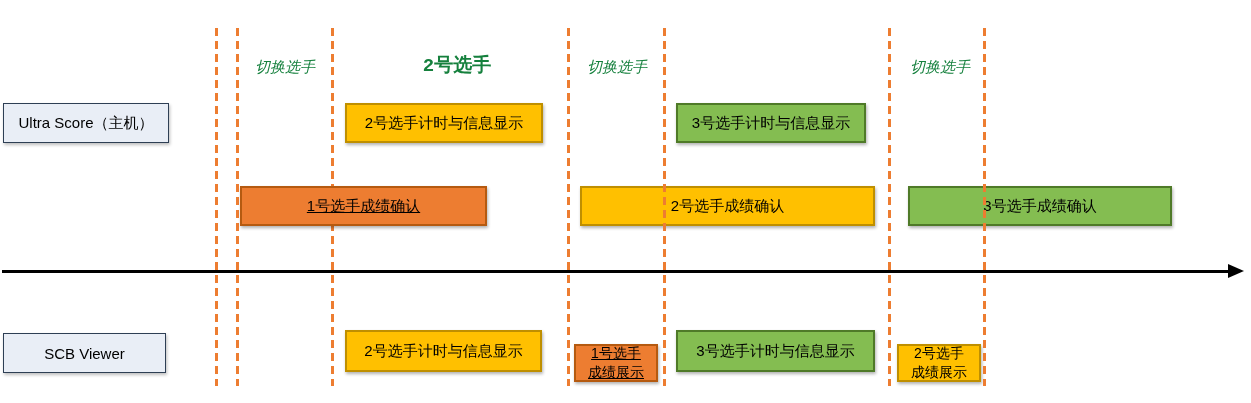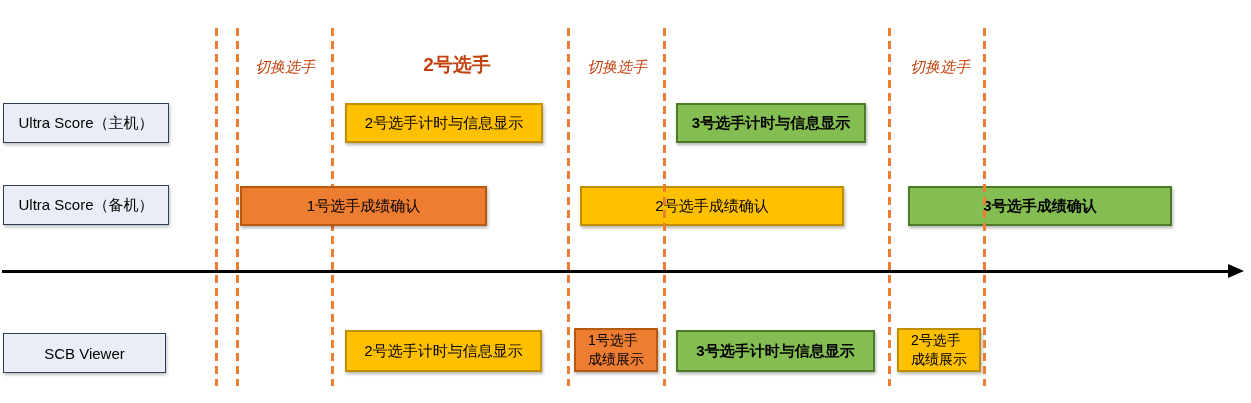"切换选手" .phase { color: #c2410c -> #15803d; font-family: none -> Liberation Mono, monospace }
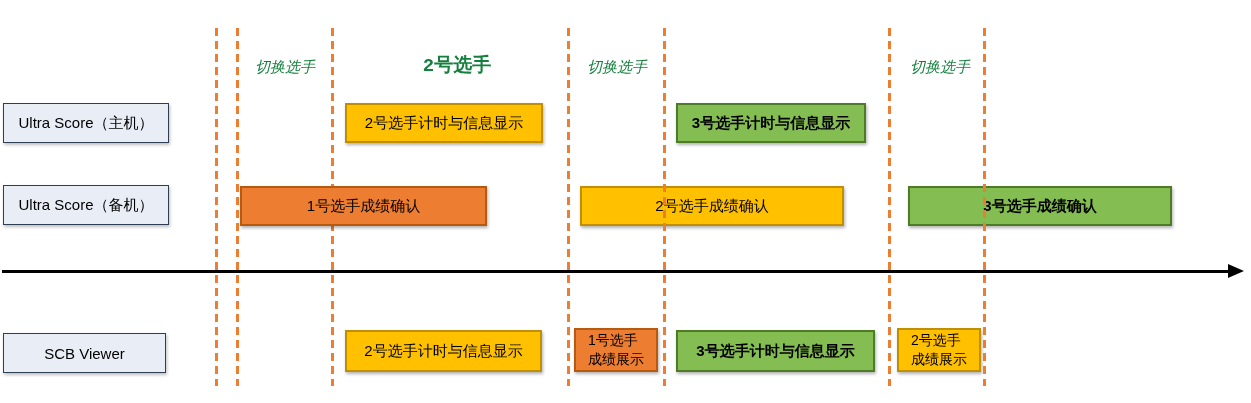"2号选手计时与信息显示" .task { text-align: none -> center }
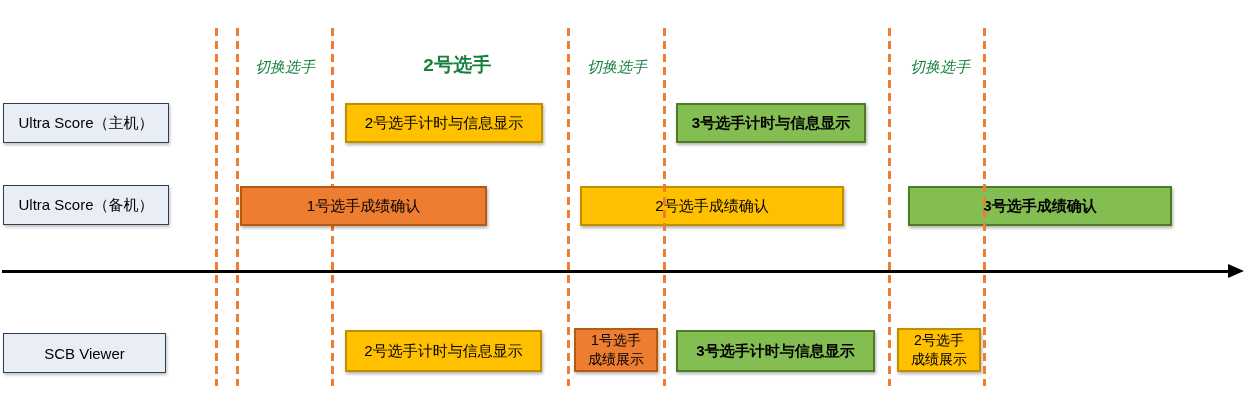"3号选手计时与信息显示" .task.green { font-weight: bold -> none }
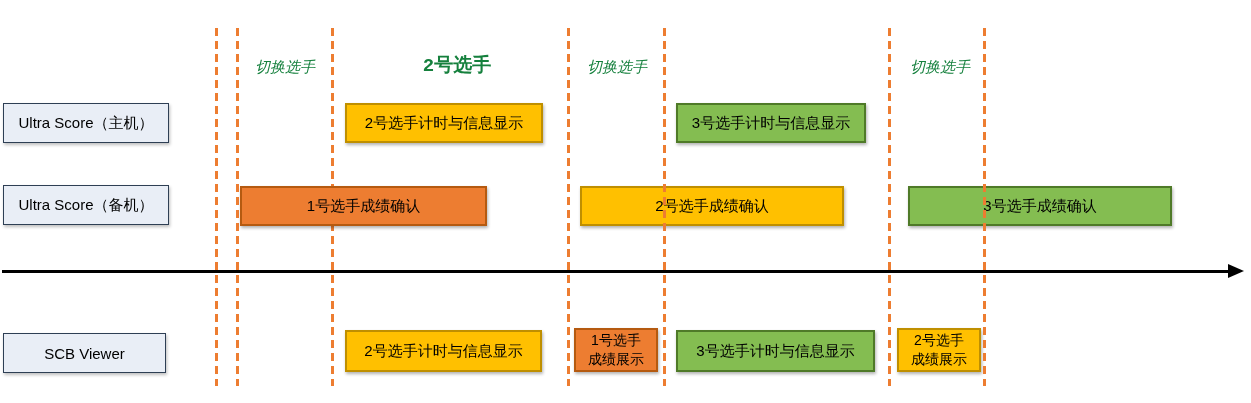"Ultra Score（备机）" div.lane { html: <div>Ultra Score（备机）</div> -> none }
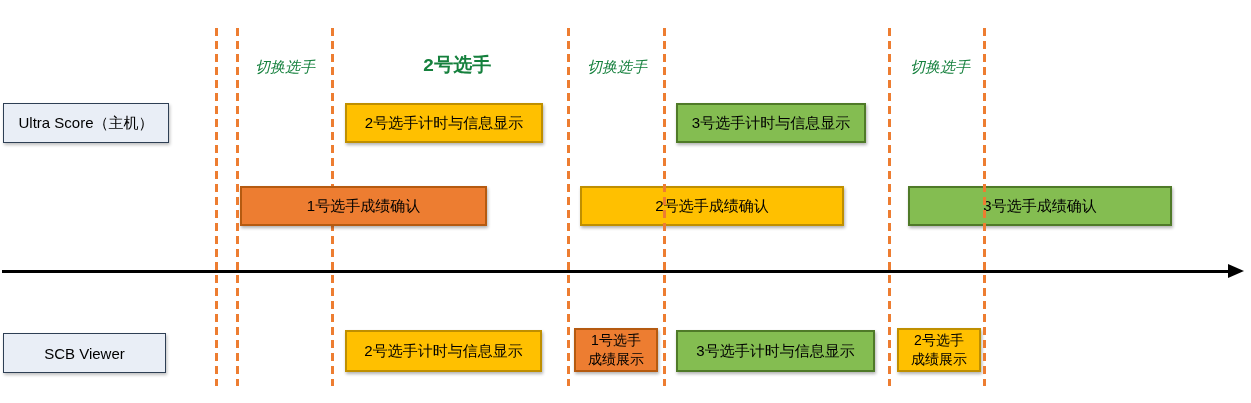"1号选手成绩确认" .task.orange { text-decoration: none -> underline }
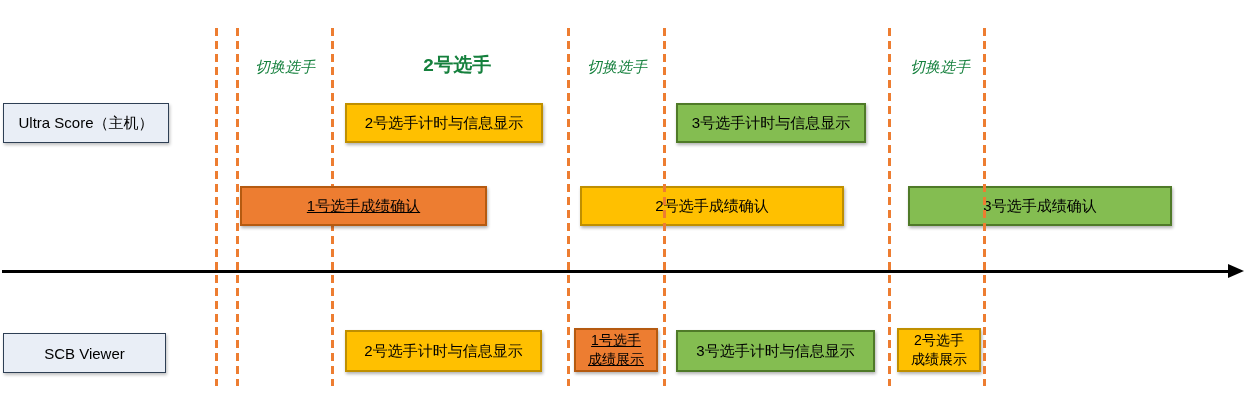"2号选手成绩确认" div.task { width: 264px -> 295px }
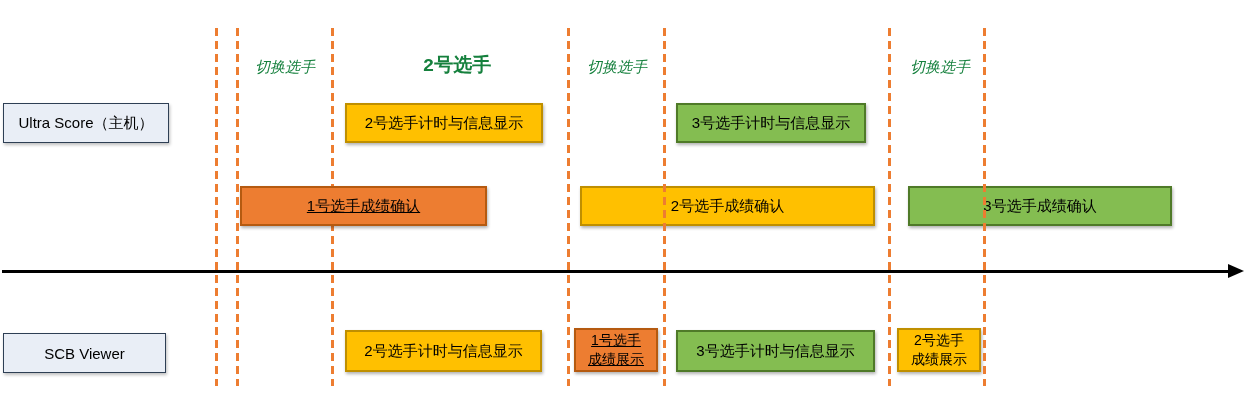"1号选手" .task.small { height: 44px -> 38px; margin-top: none -> 16px }
